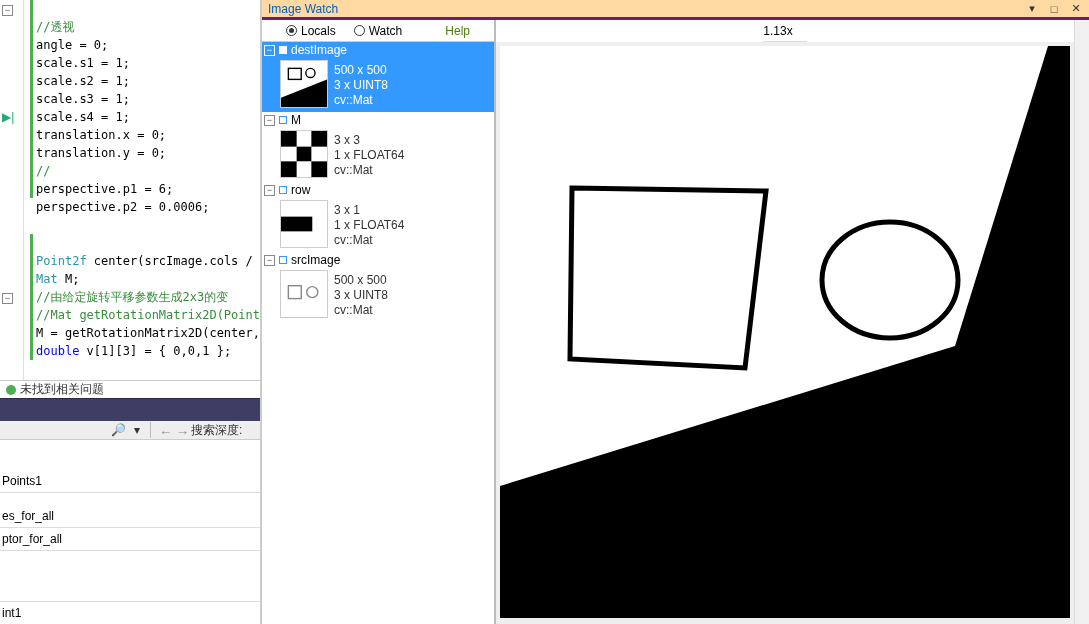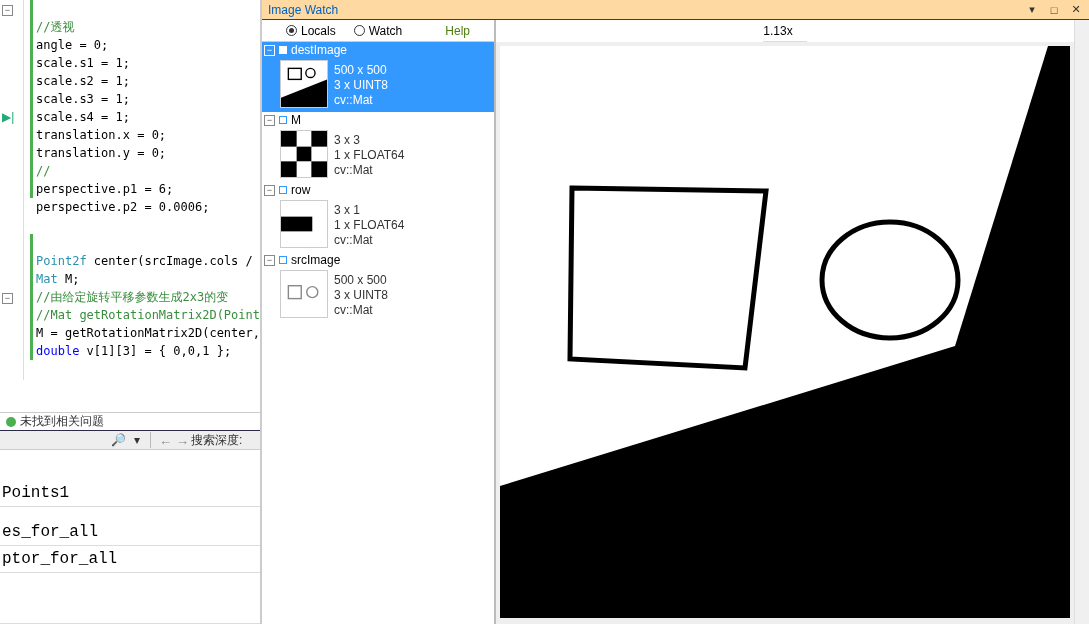"Image Watch" .title-bar { border-bottom: 1px solid #701a75 -> 3px solid #701a75 }
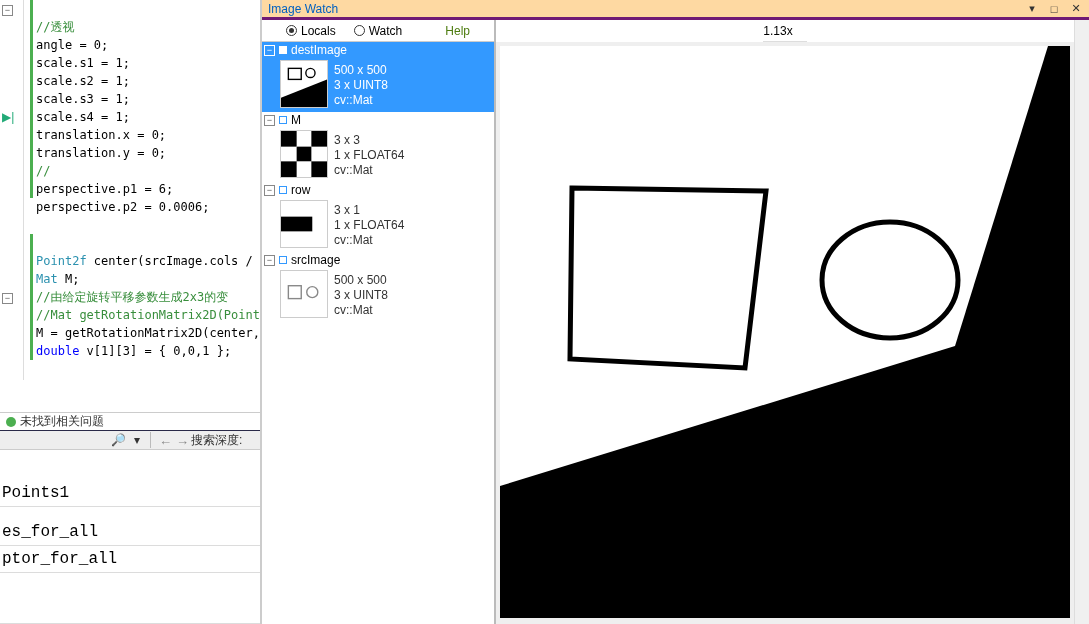"未找到相关问题" .status-strip { margin-top: 32px -> none }
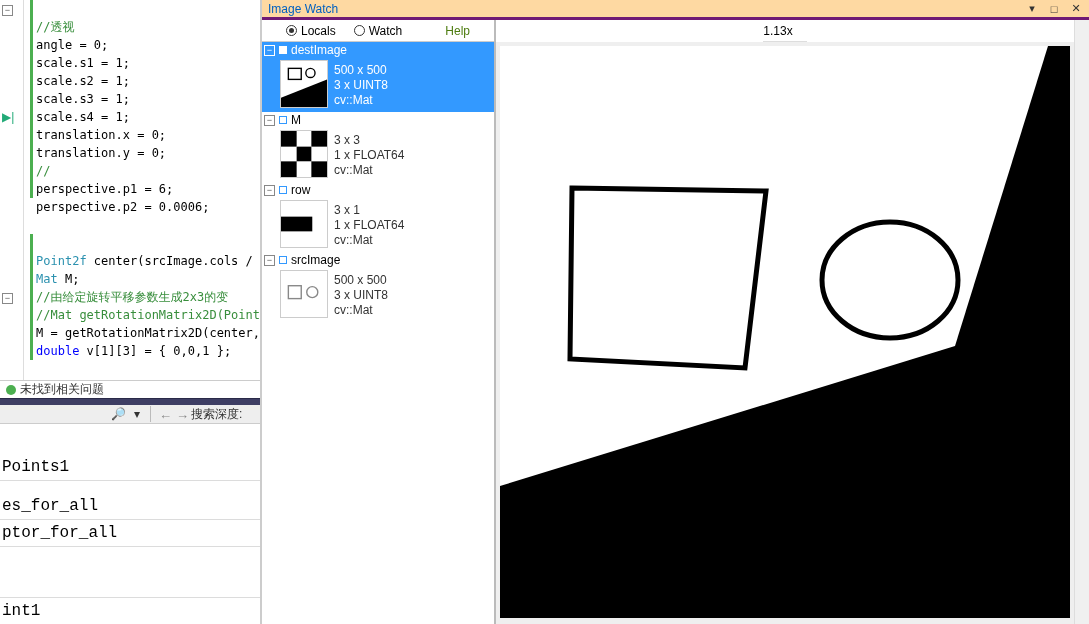"Points1" .bp-row { font-family: Liberation Mono, monospace -> none; font-size: 16px -> 12px }
